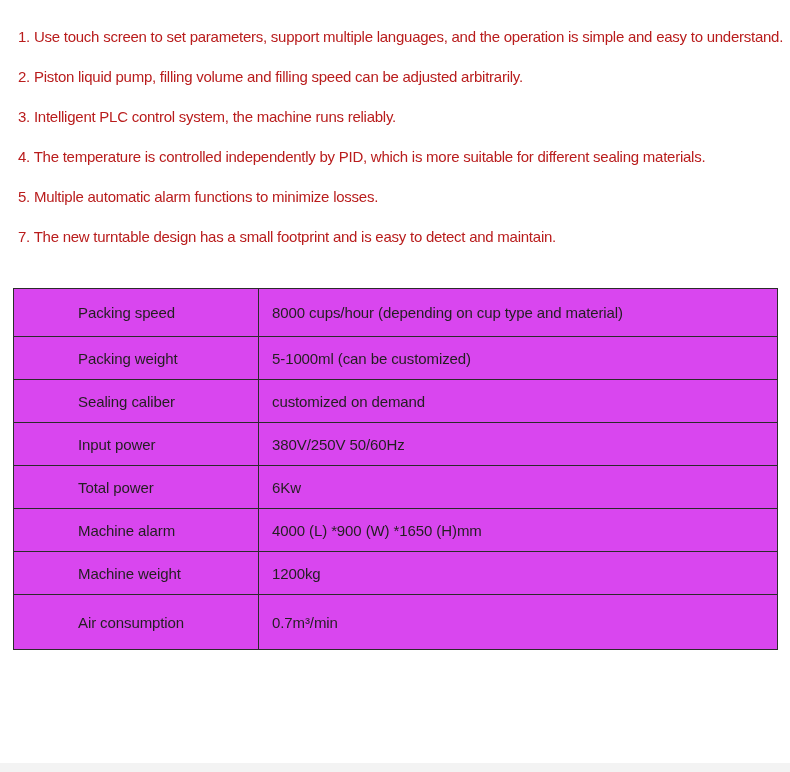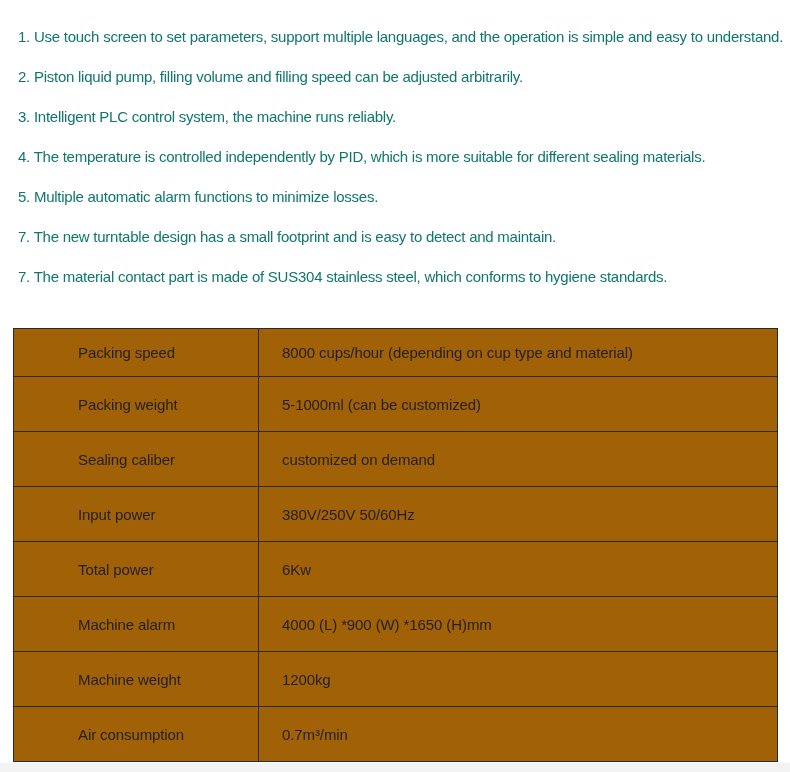"1. Use touch screen to" .feature { color: #0f766e -> #b91c1c }
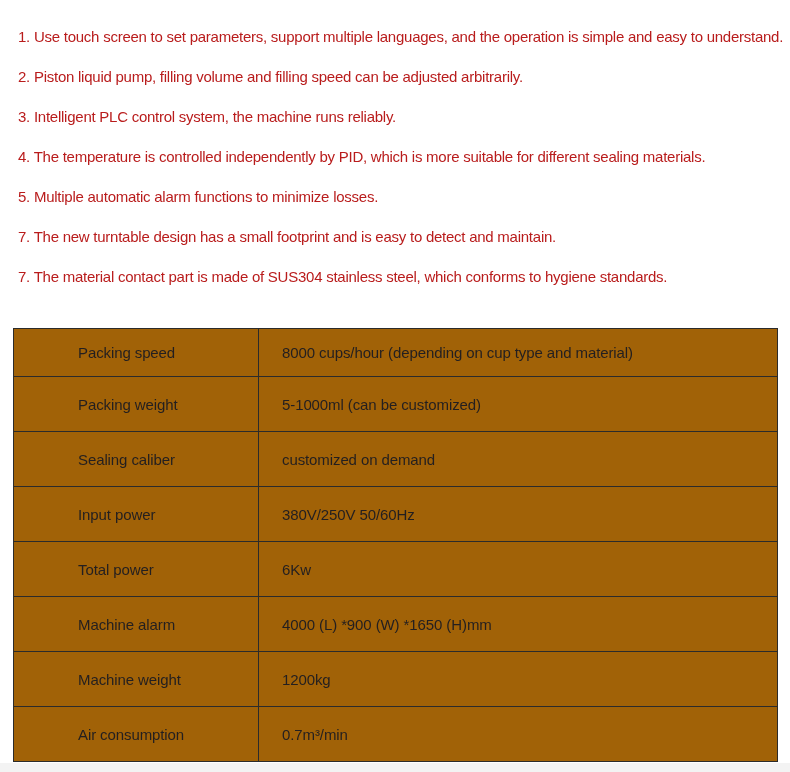"7. The material contact part" p.feature { html: <p>7. The material contact part is made of SUS304 stainless steel, which conforms to hygiene standards.</p> -> none }
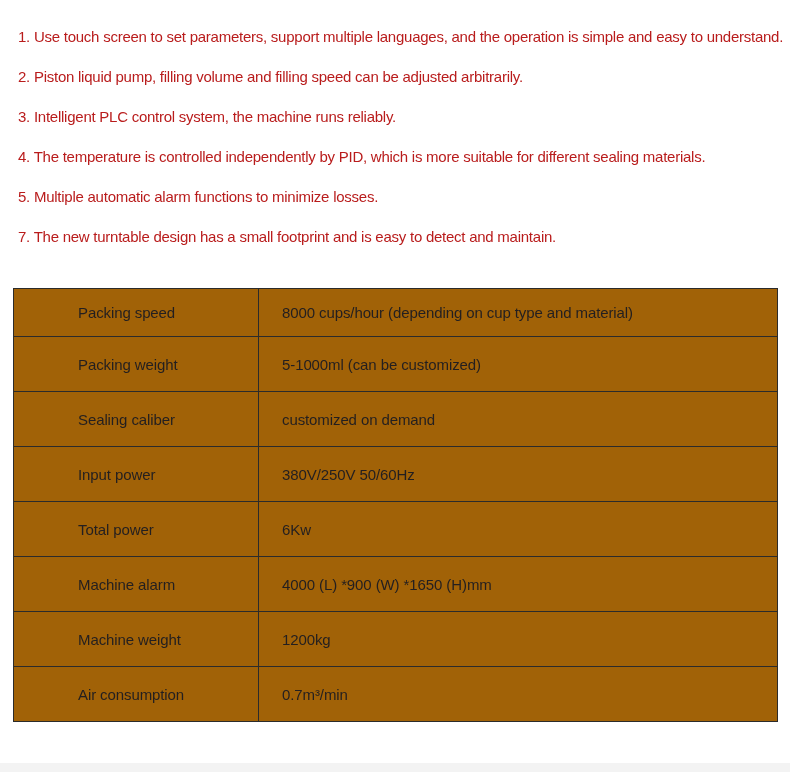"Packing speed" .specs-table td { background: #a16207 -> #d946ef }
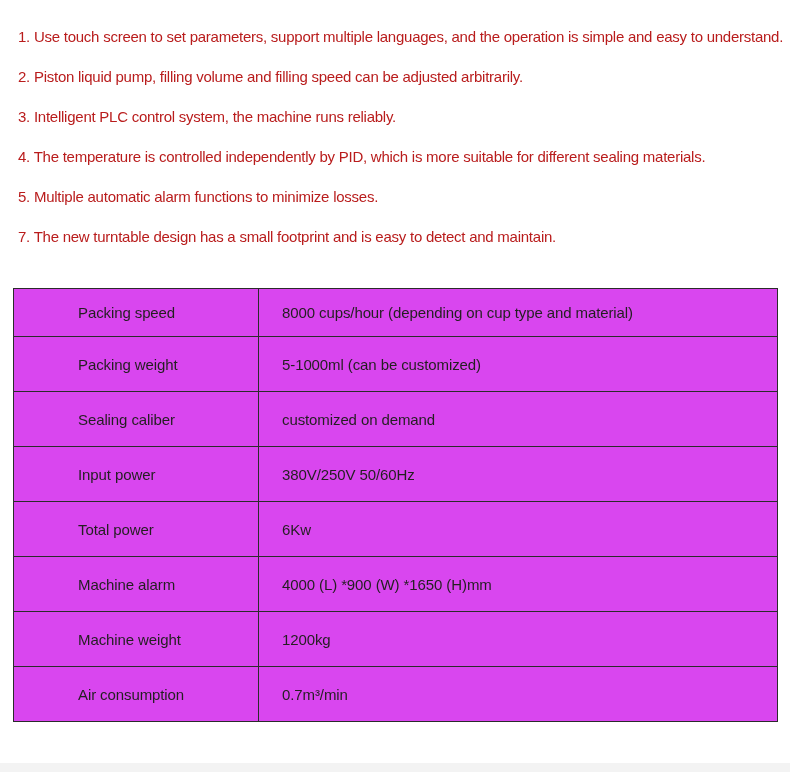"8000 cups/hour (depending on cup" .specs-table td.spec-value { padding-left: 23px -> 13px }
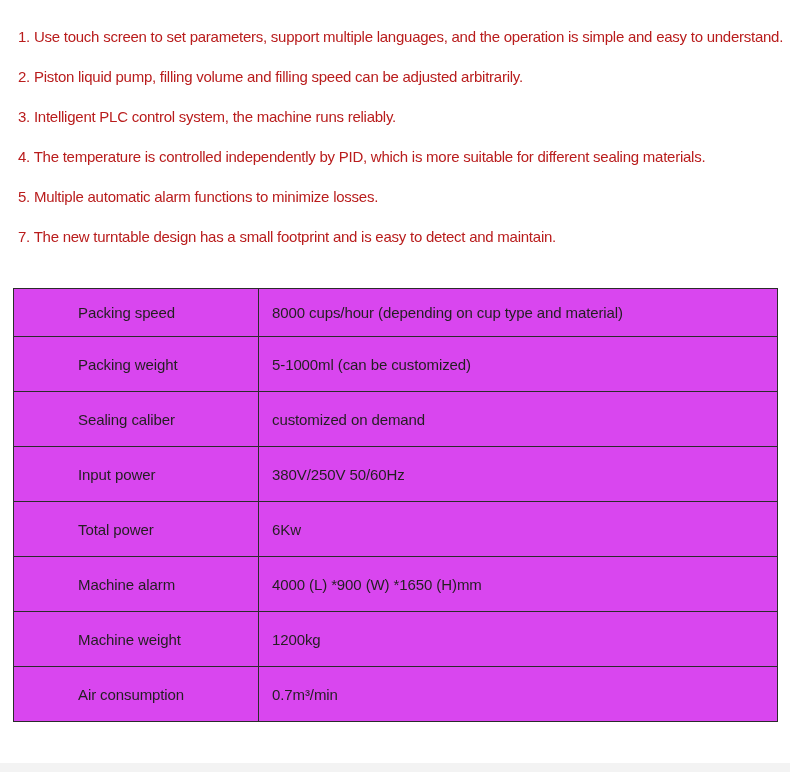"Packing weight" .specs-table tr { height: 55px -> 43px }
